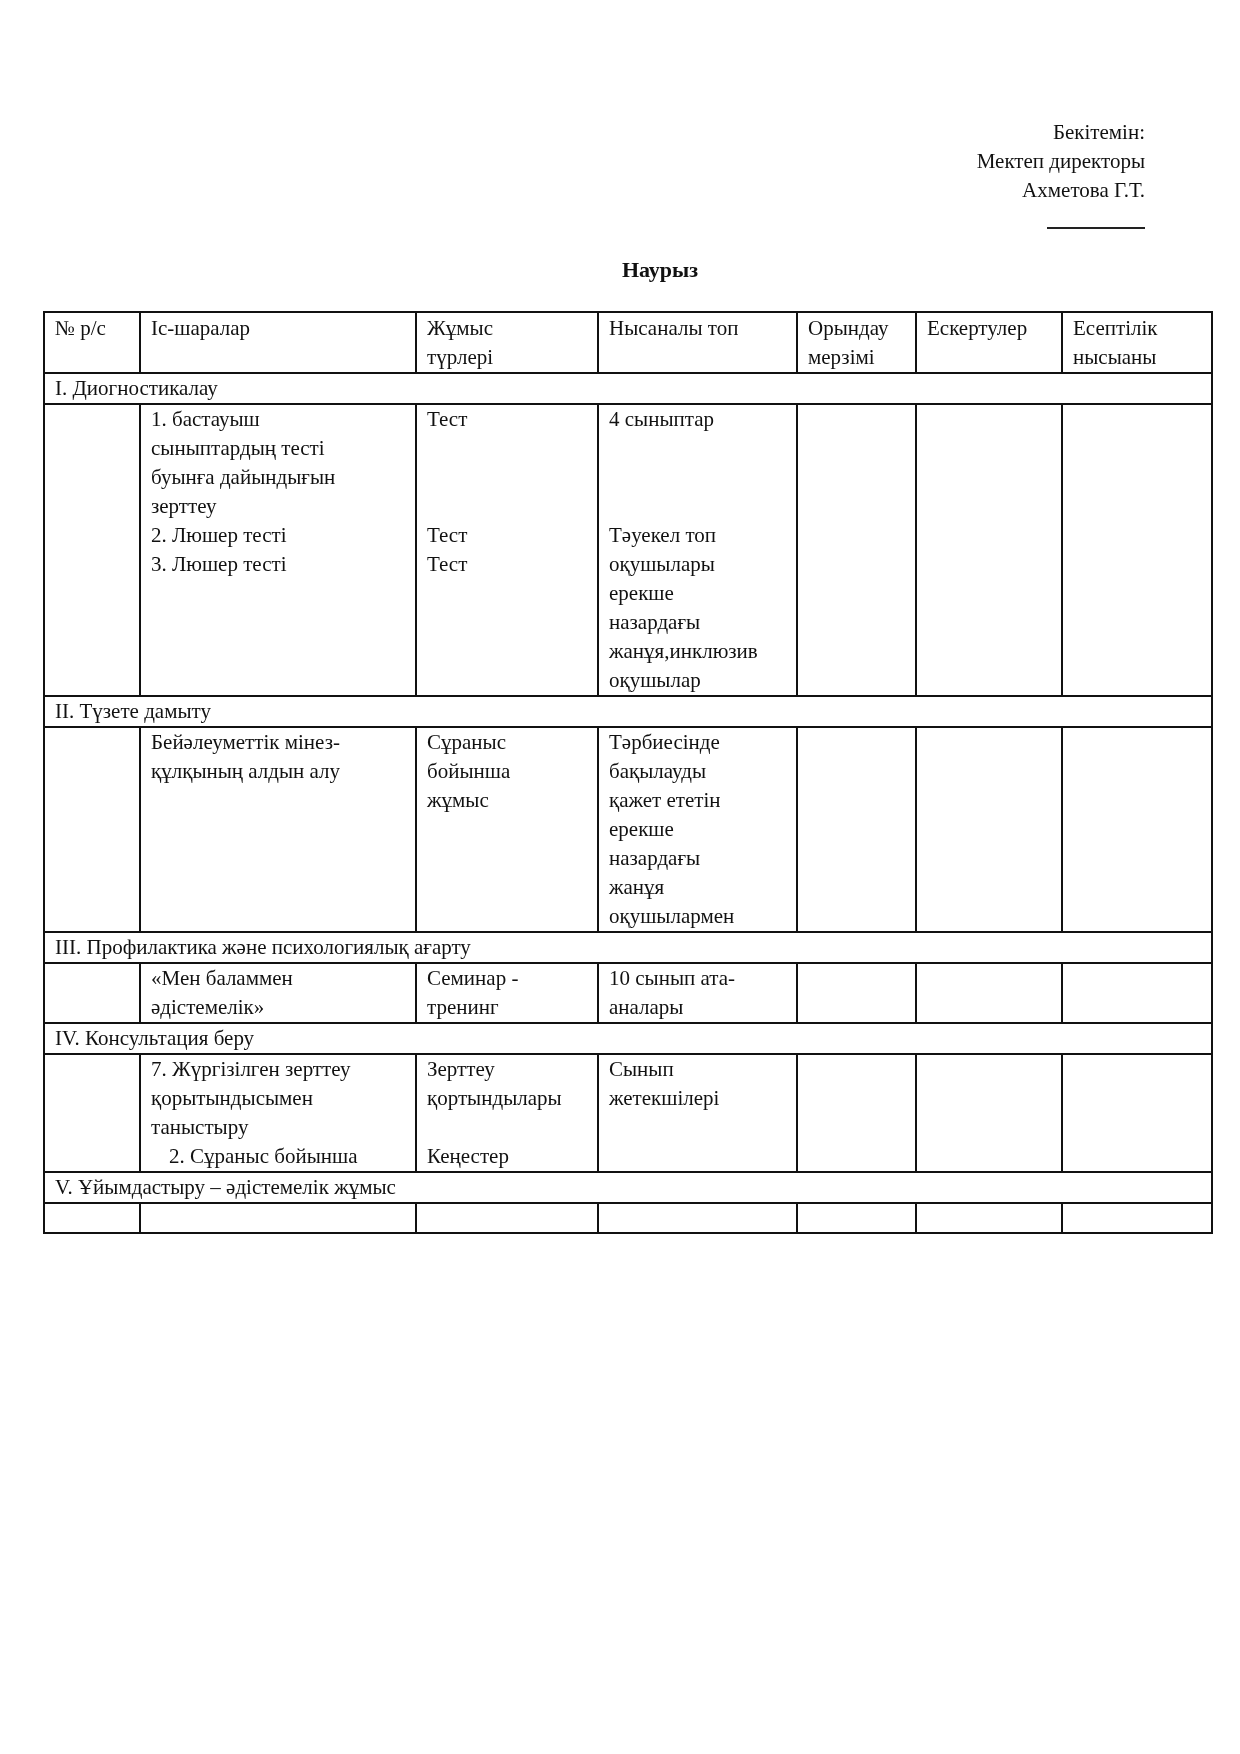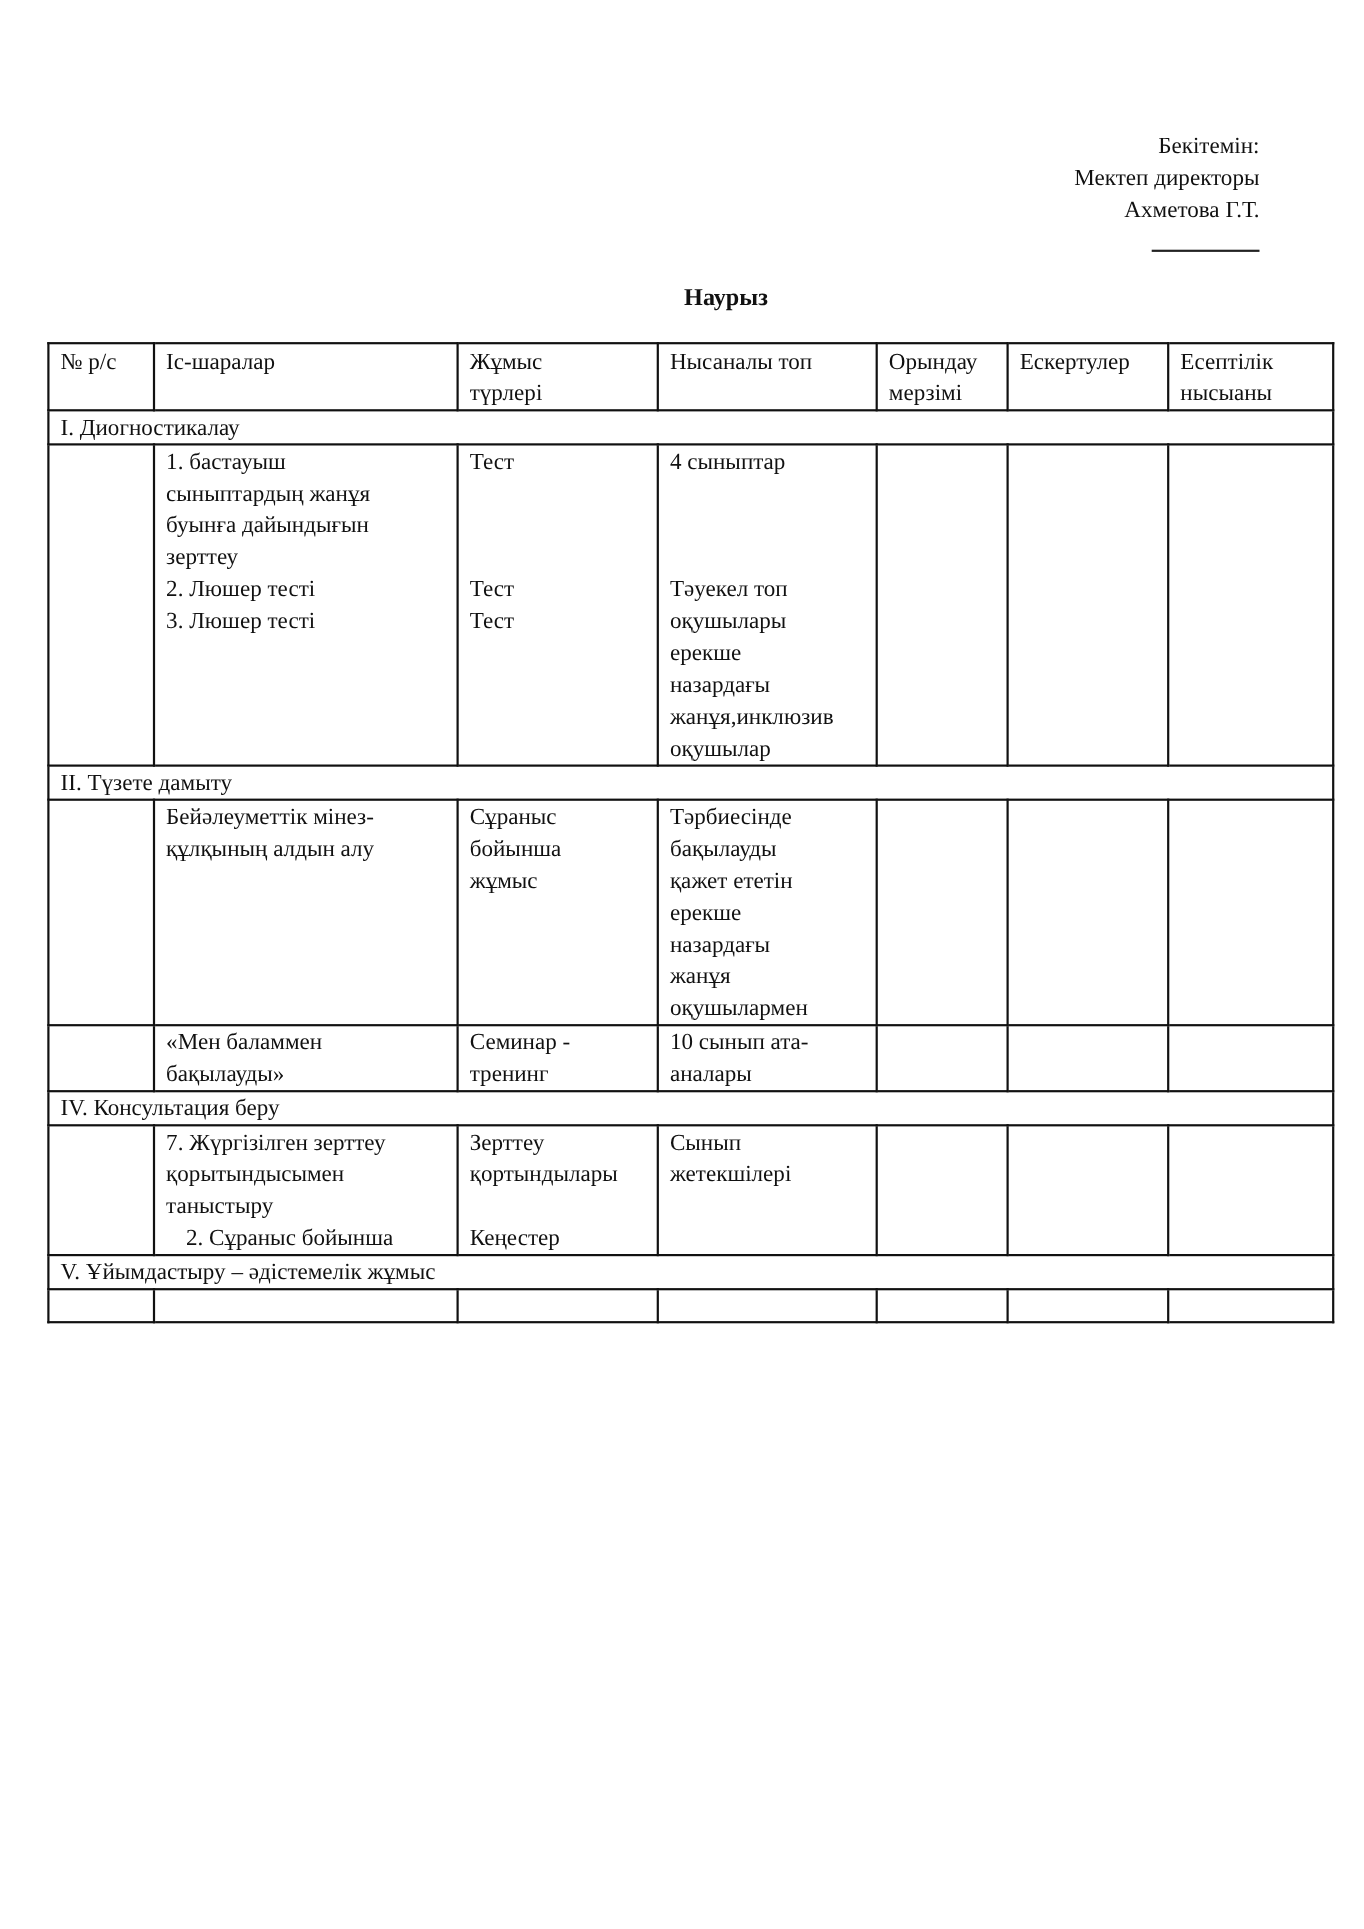"сыныптардың жанұя" span.line { text: жанұя -> тесті }
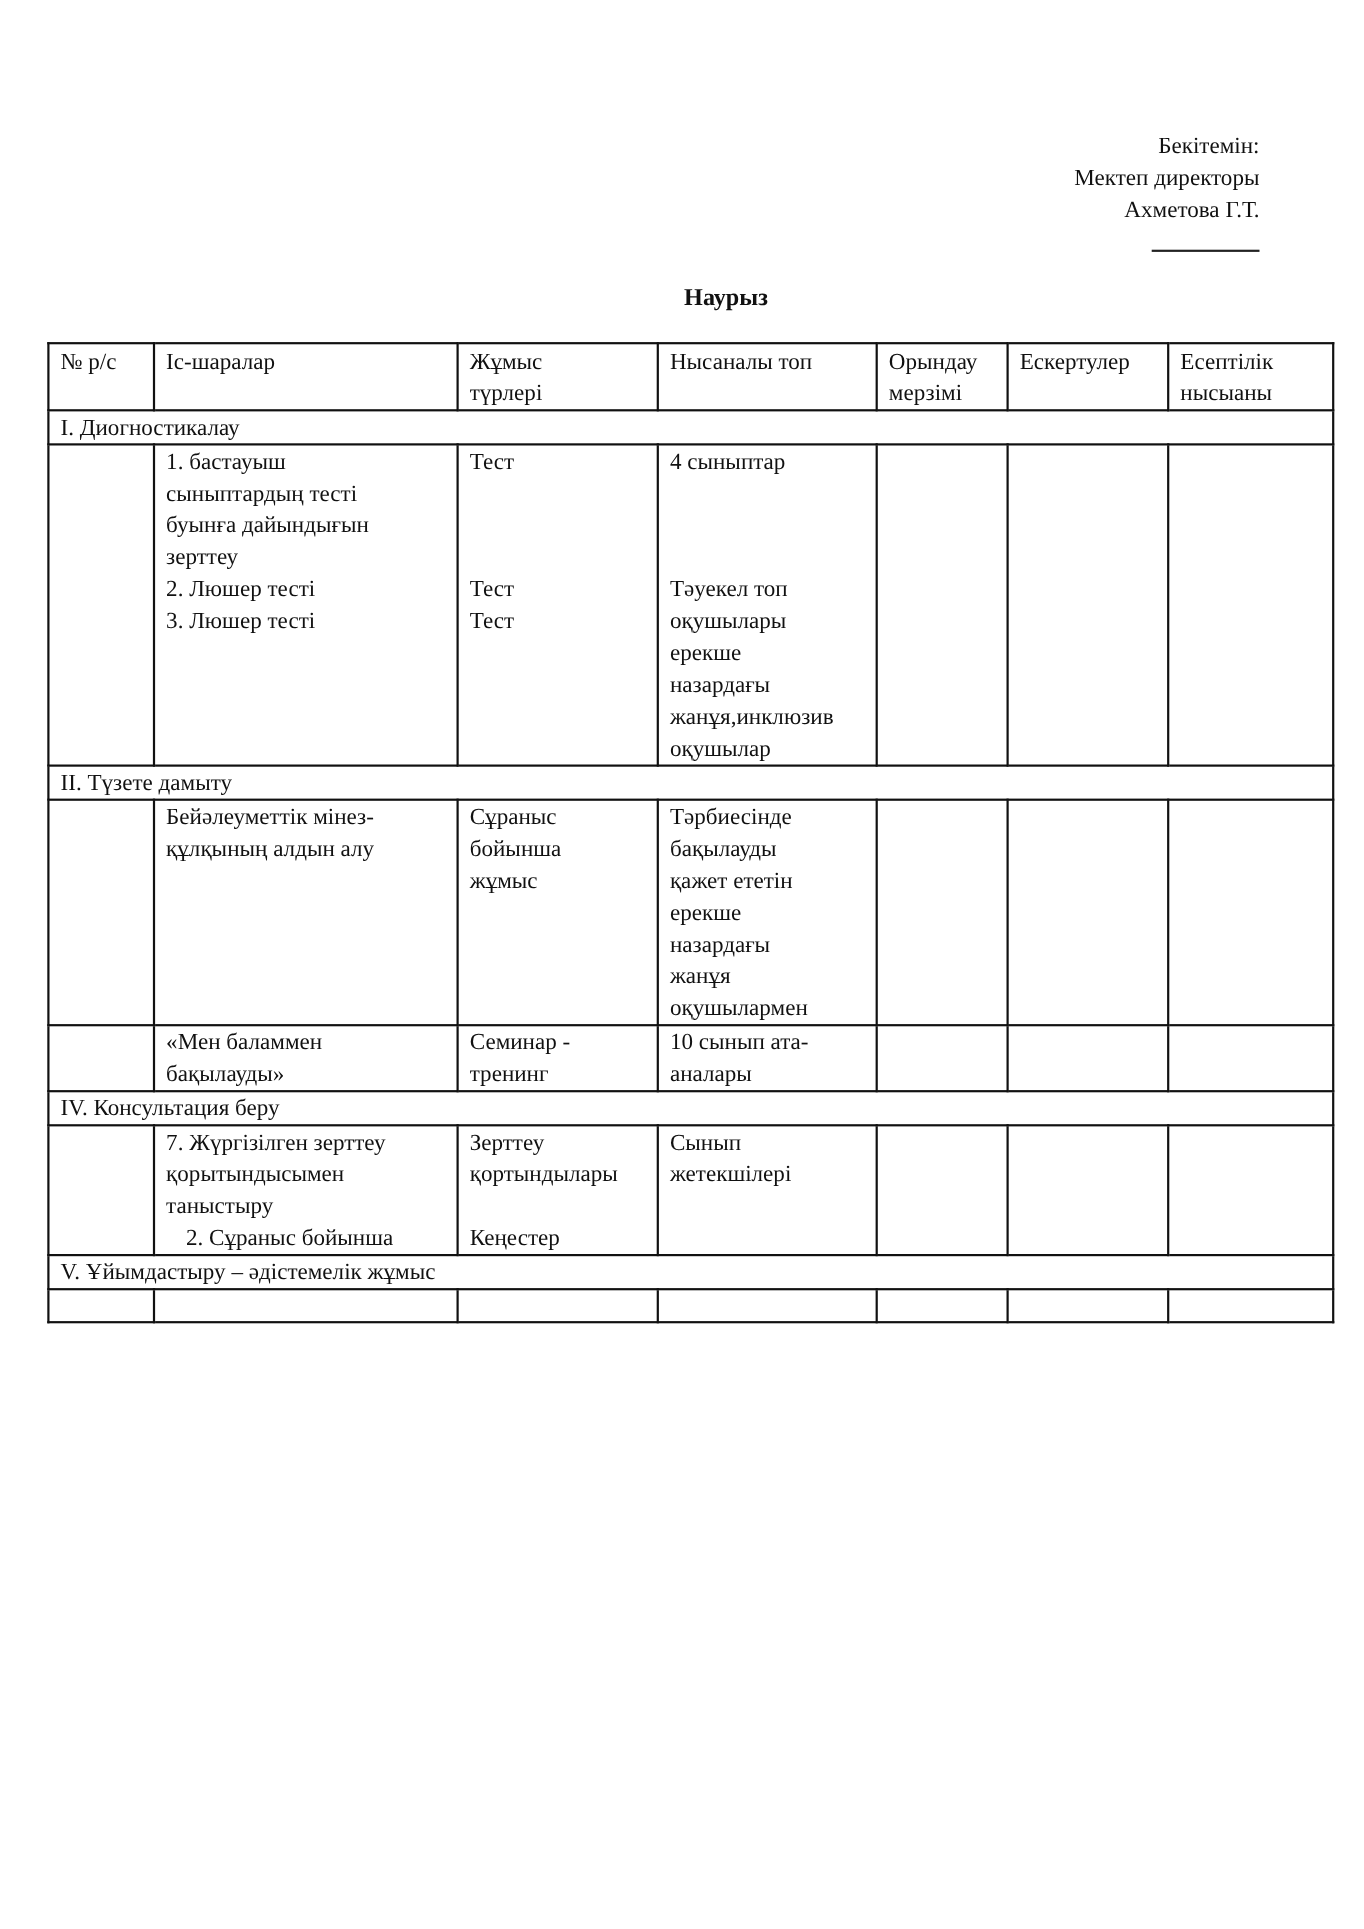"III. Профилактика және психологиялық" tr.sec { html: none -> <tr> <td>III. Профилактика және психологиялық ағарту</td> </tr> }
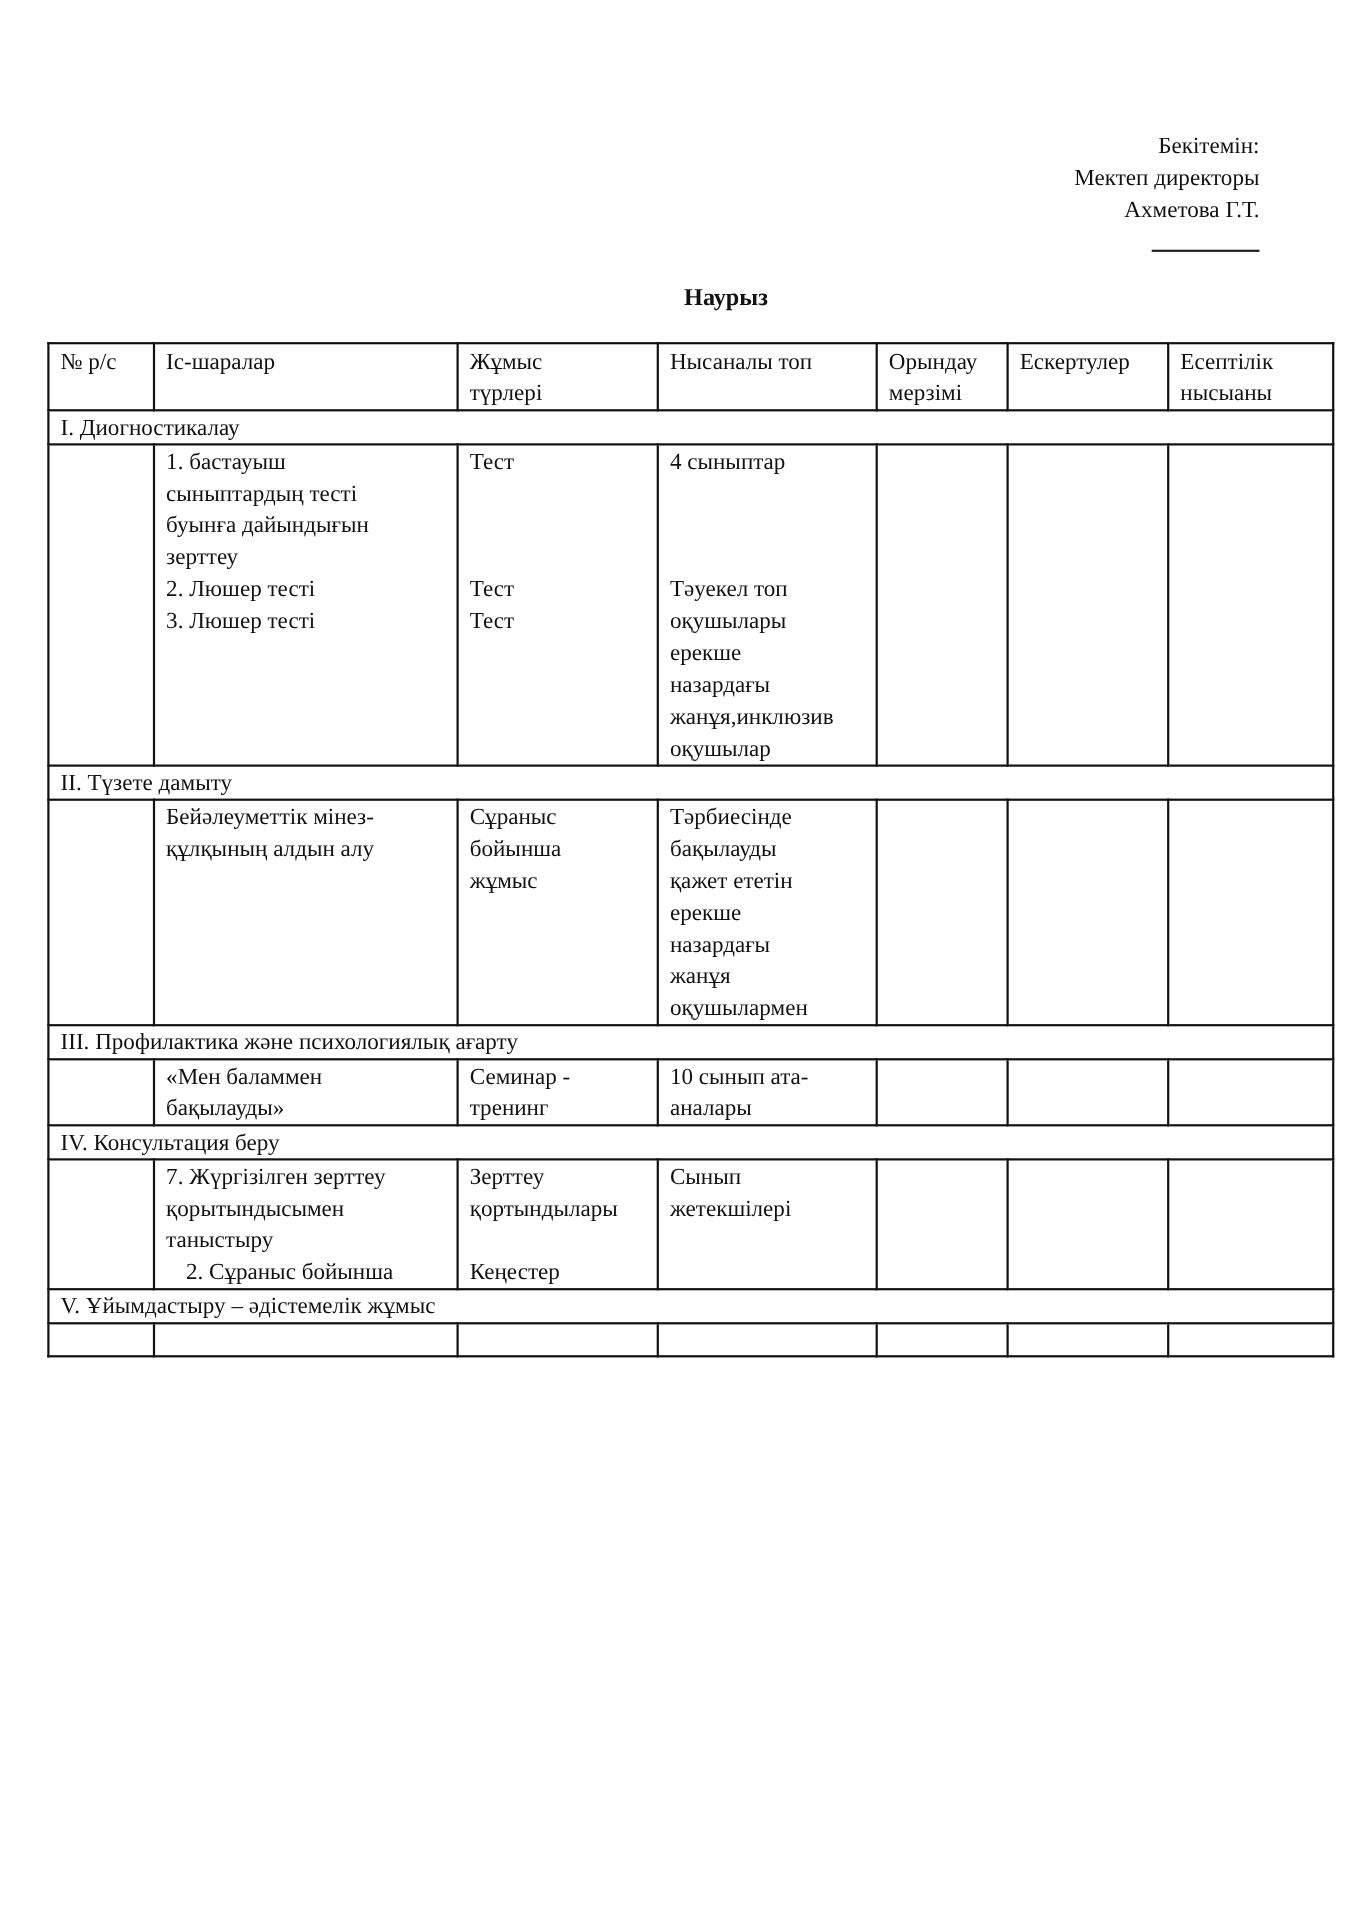"бақылауды»" span.line { text: бақылауды -> әдістемелік }
